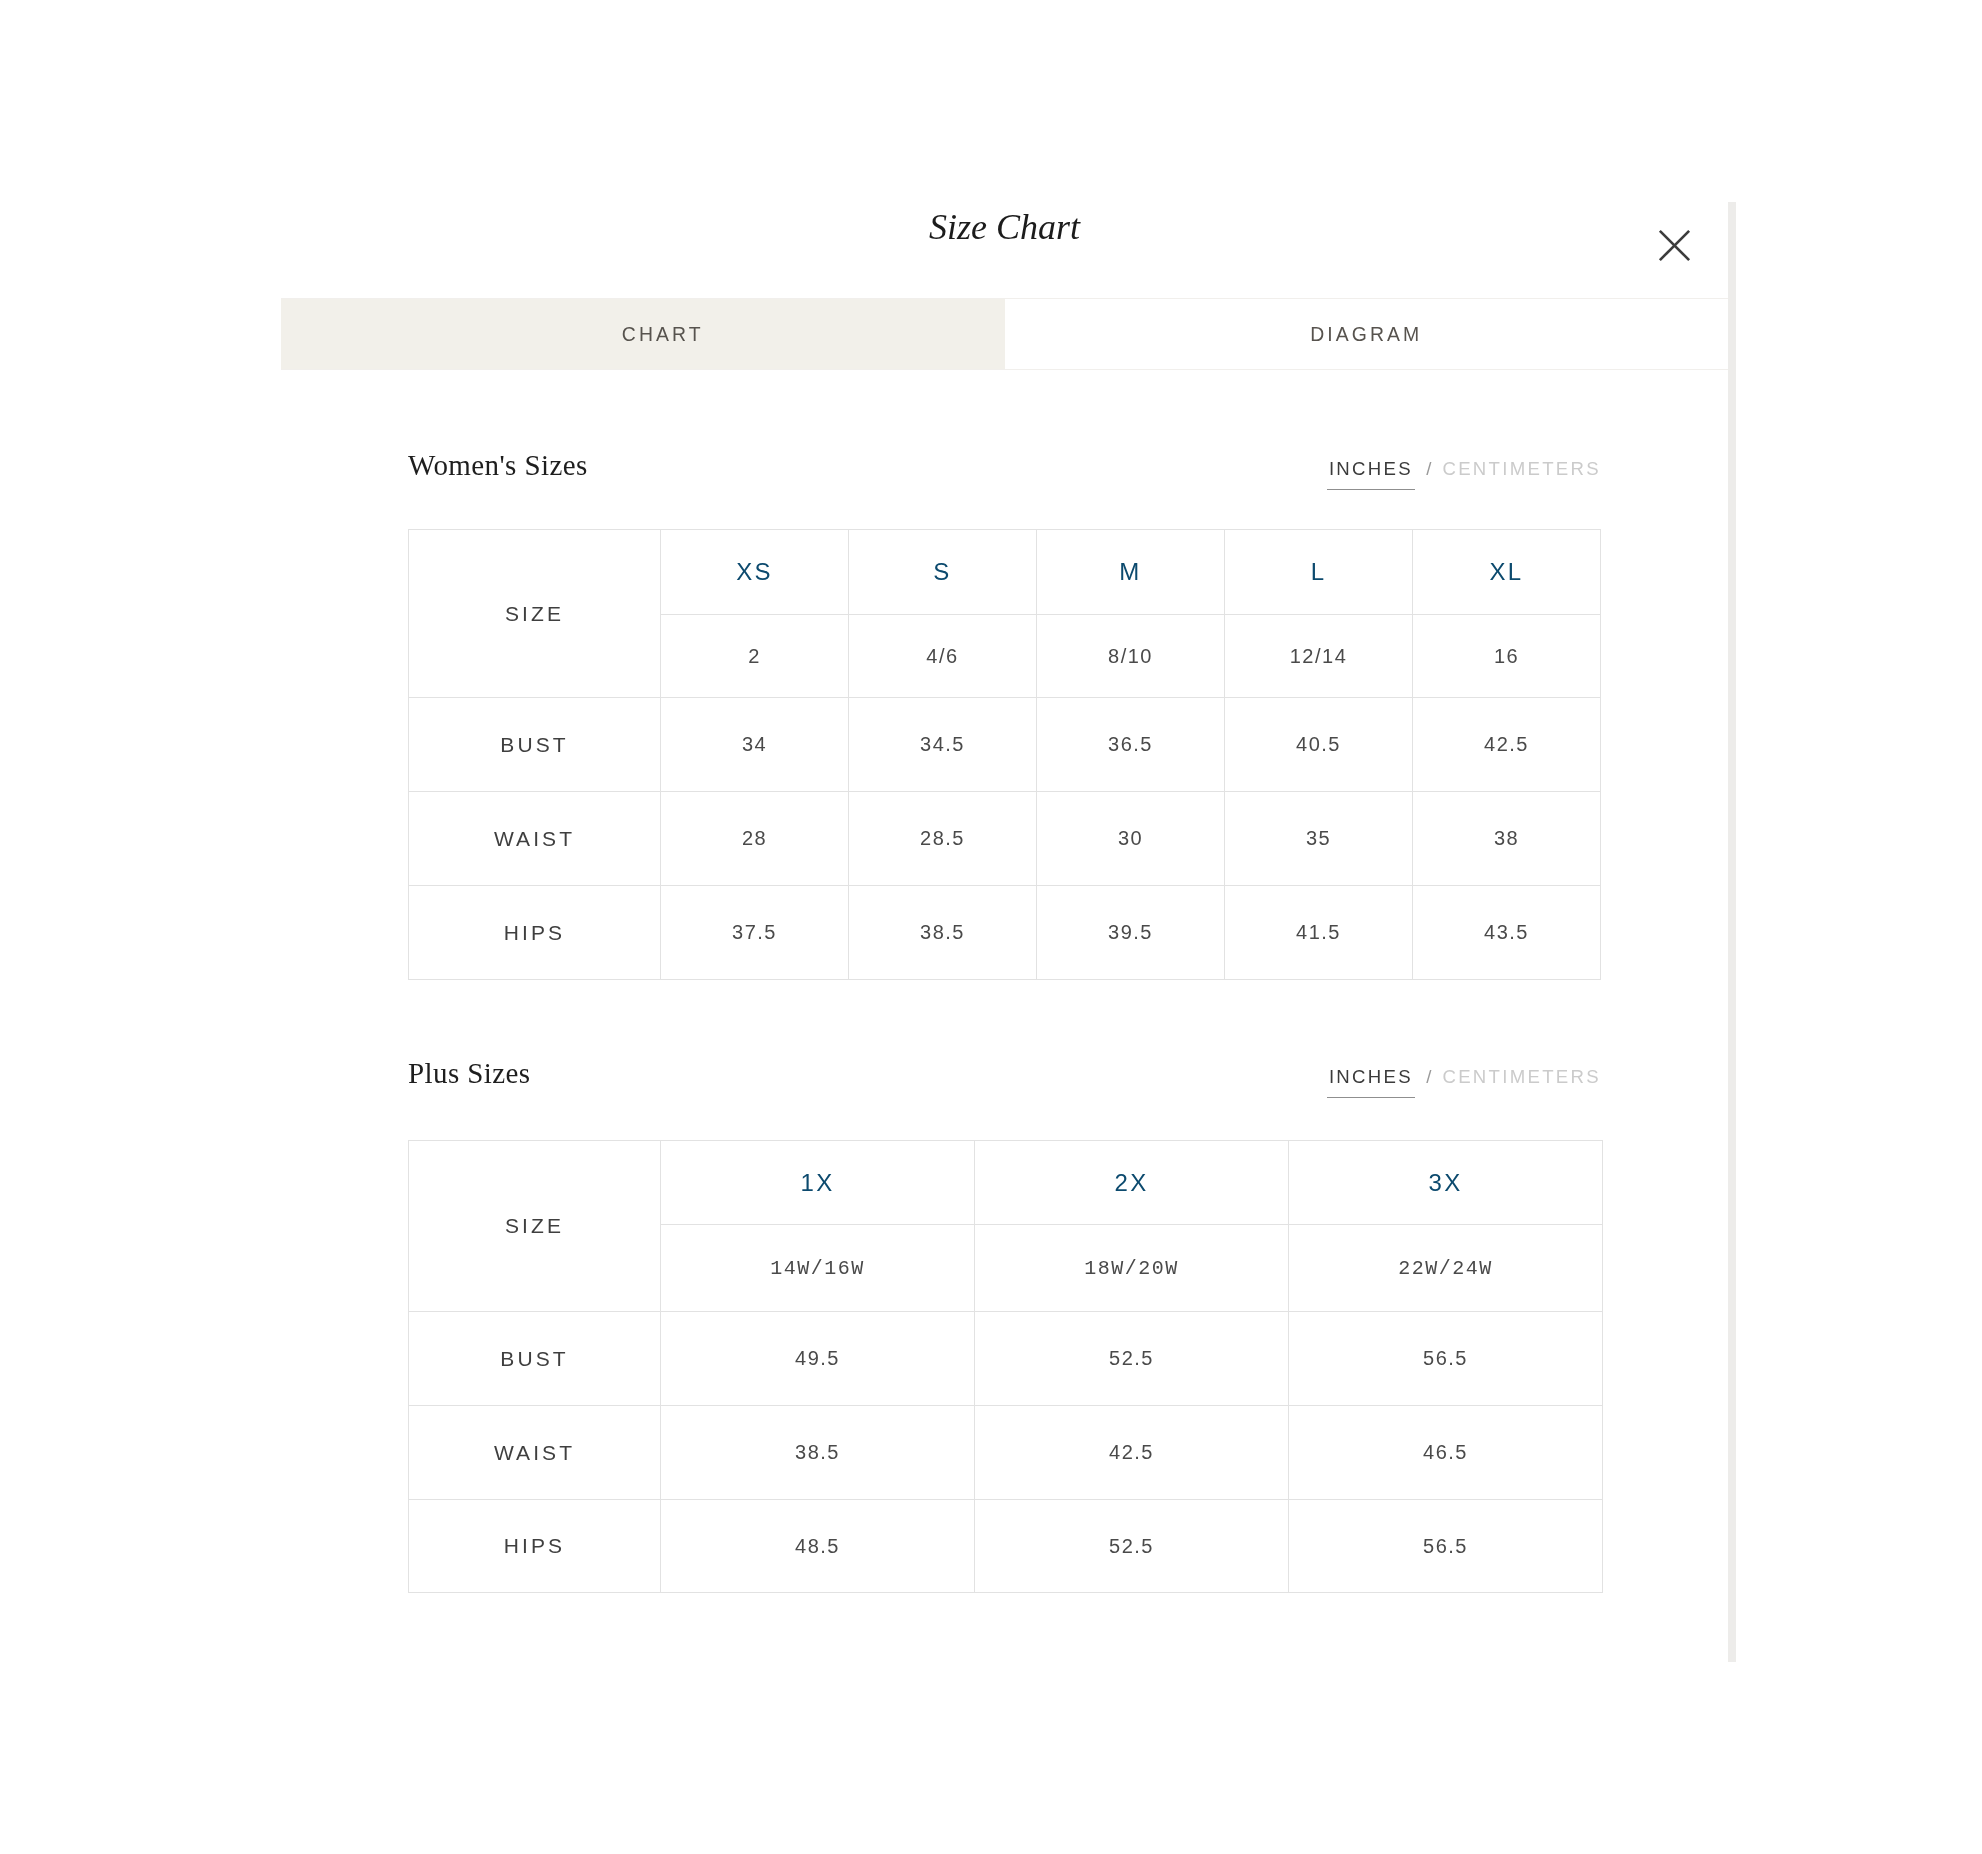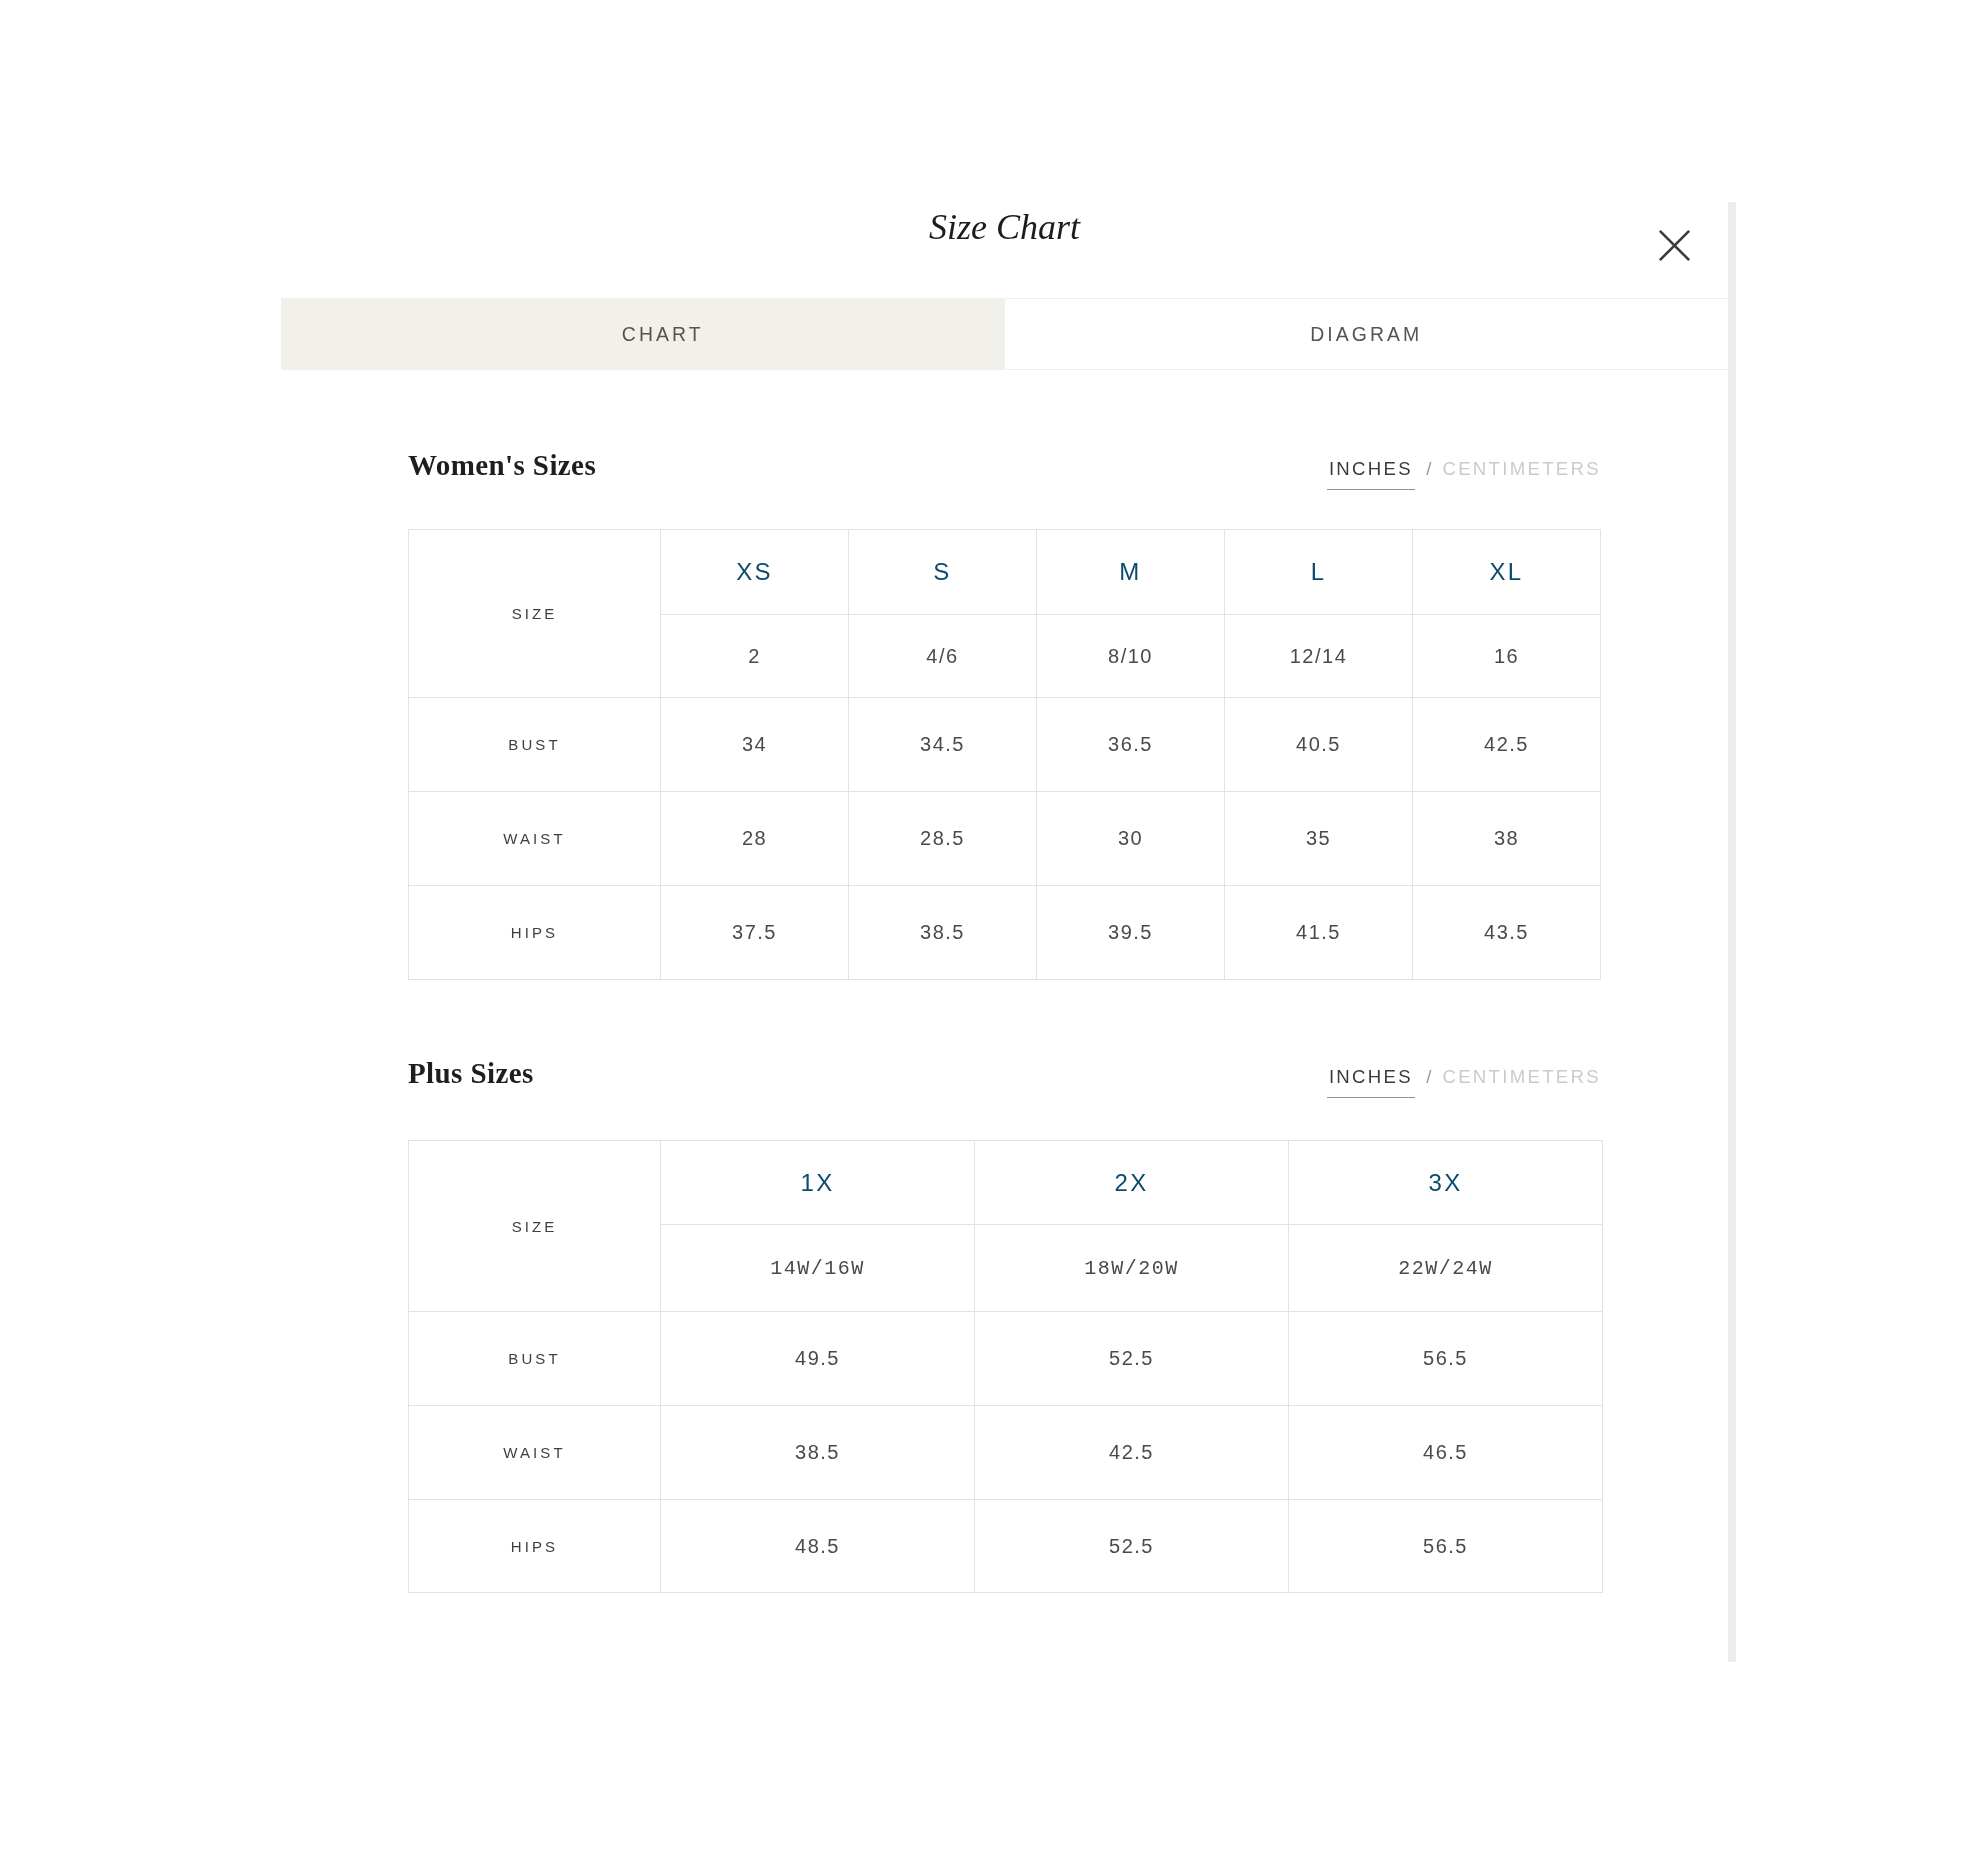"Women's Sizes" .section-heading { font-weight: 700 -> 400 }
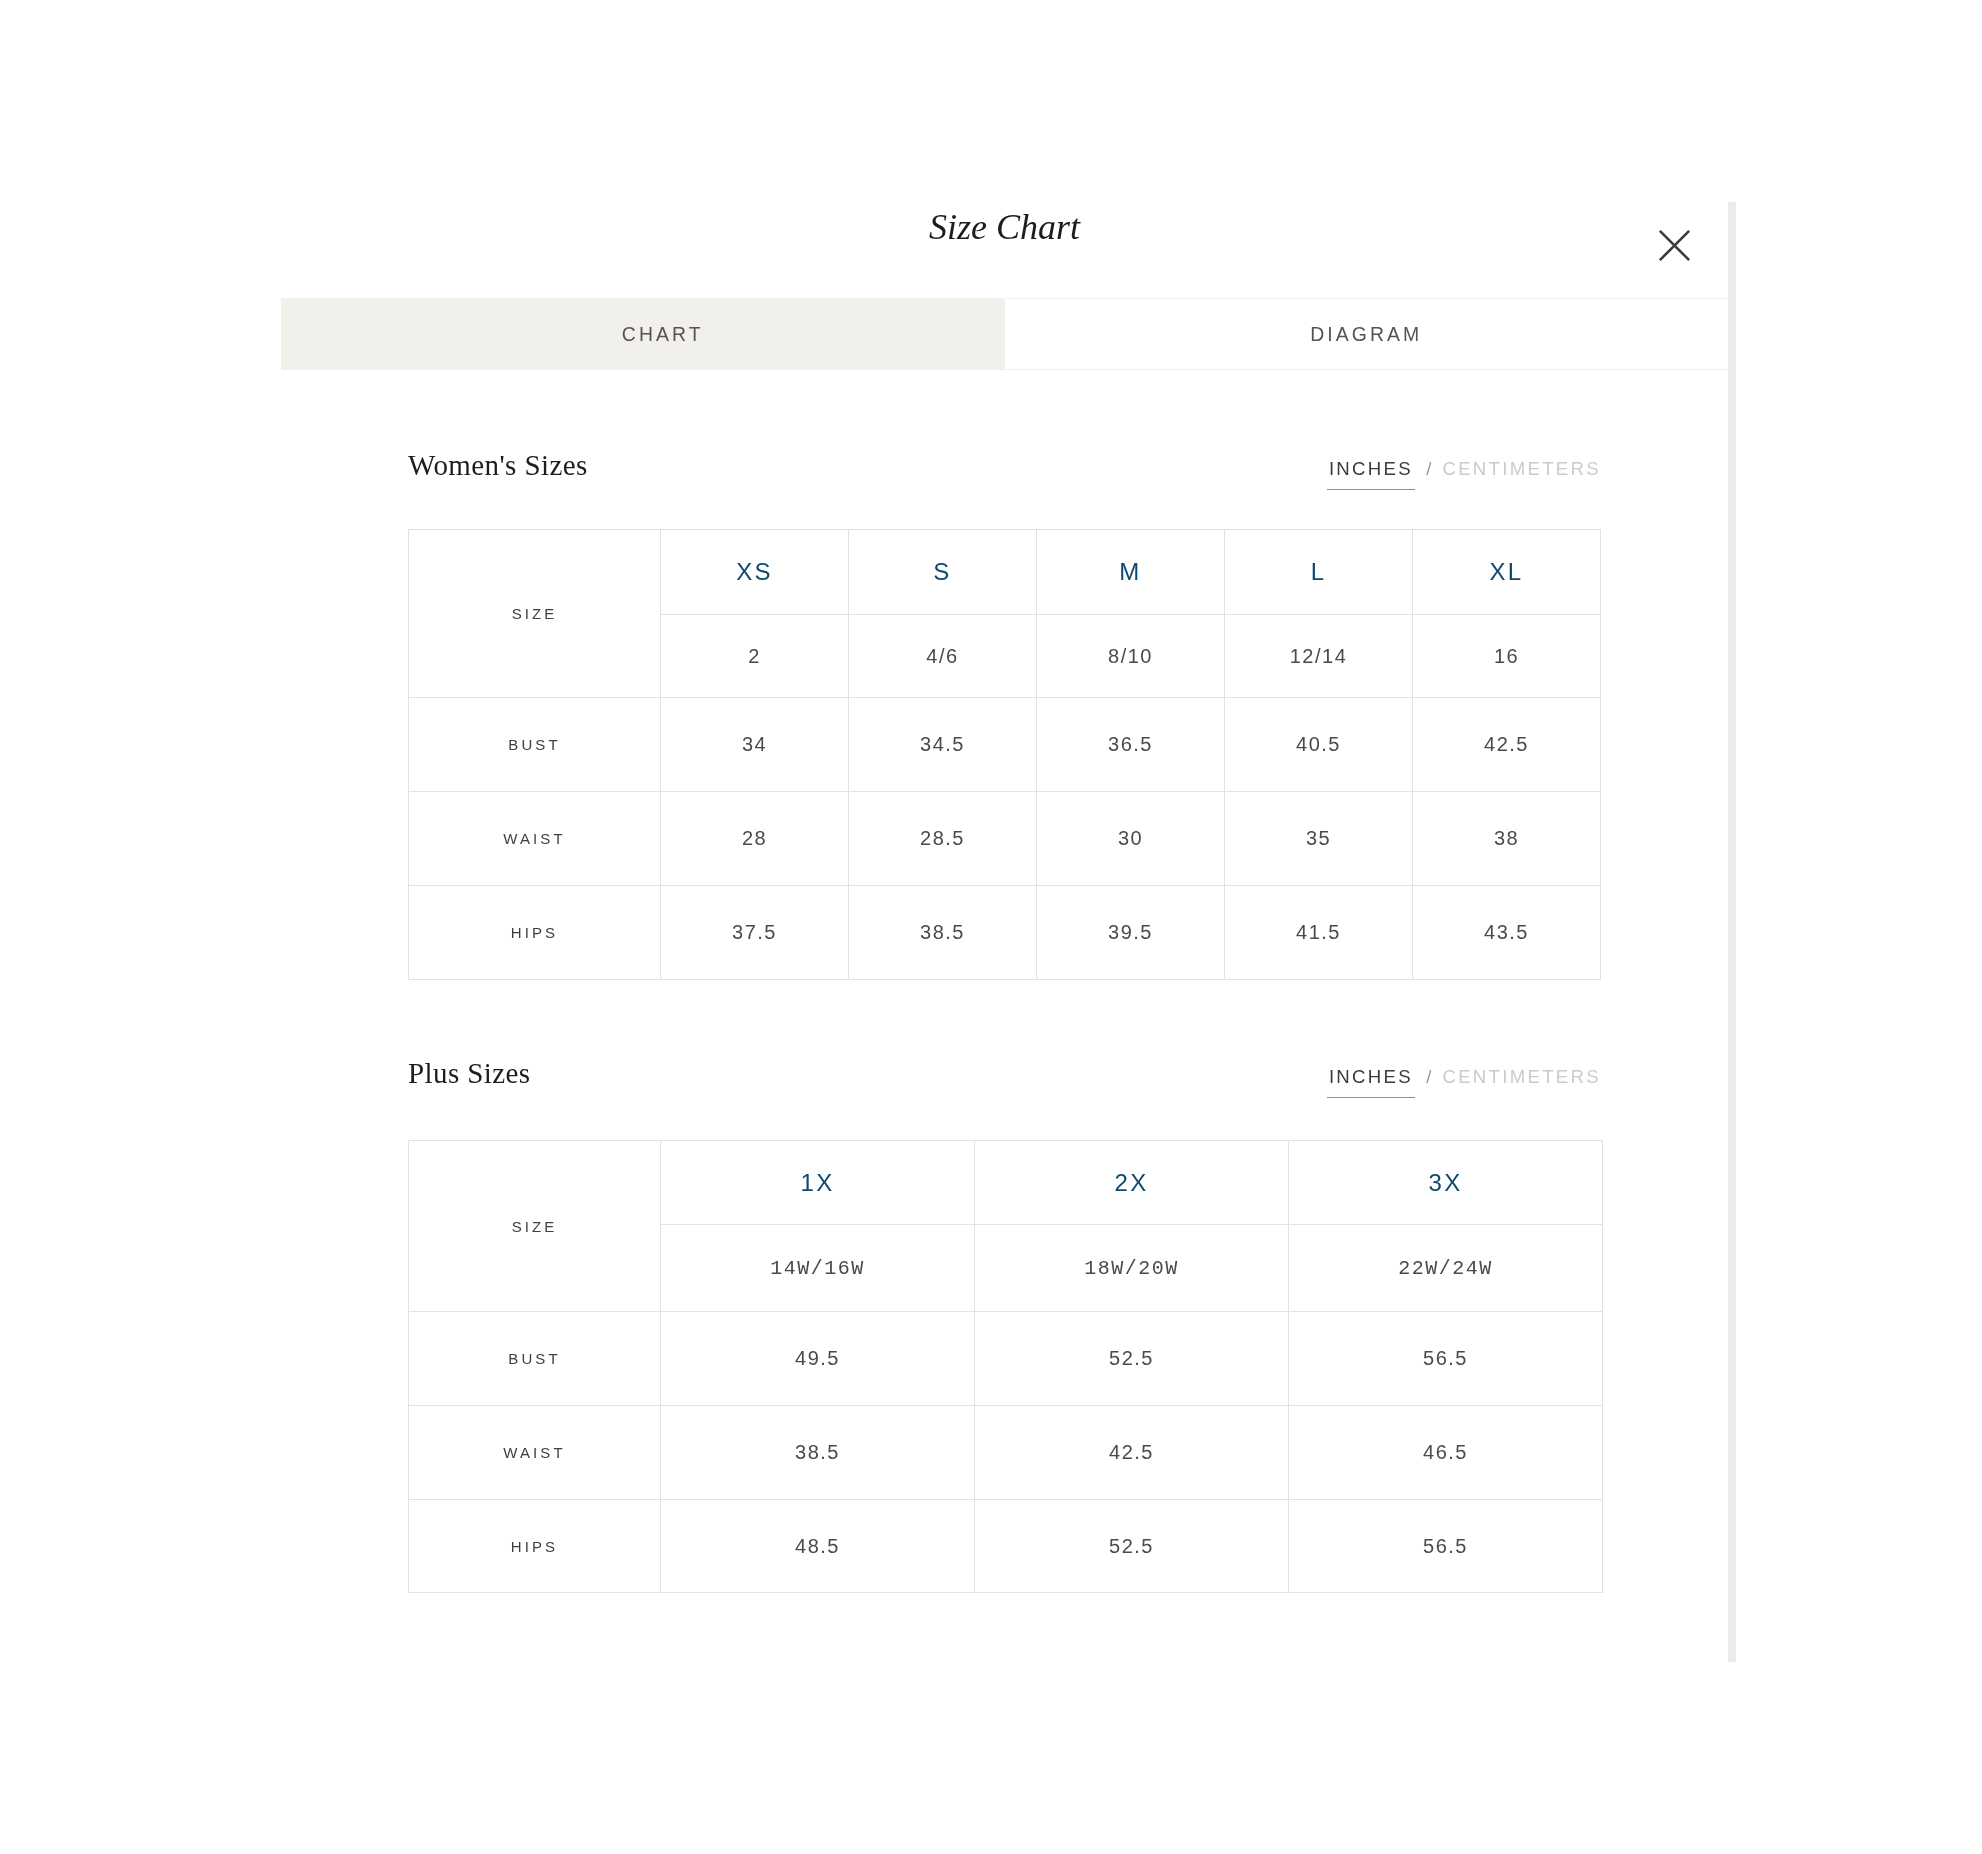"SIZE" .size-table .lbl { font-size: 15px -> 21px }
